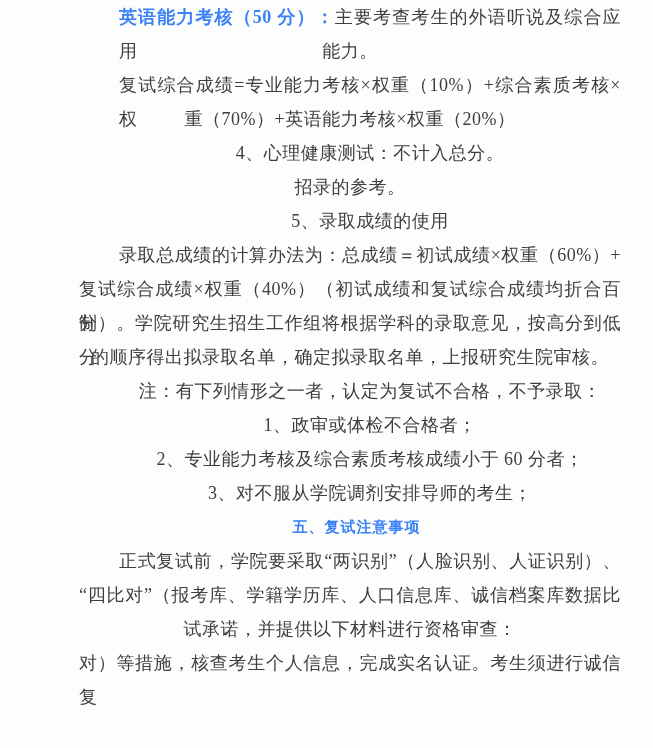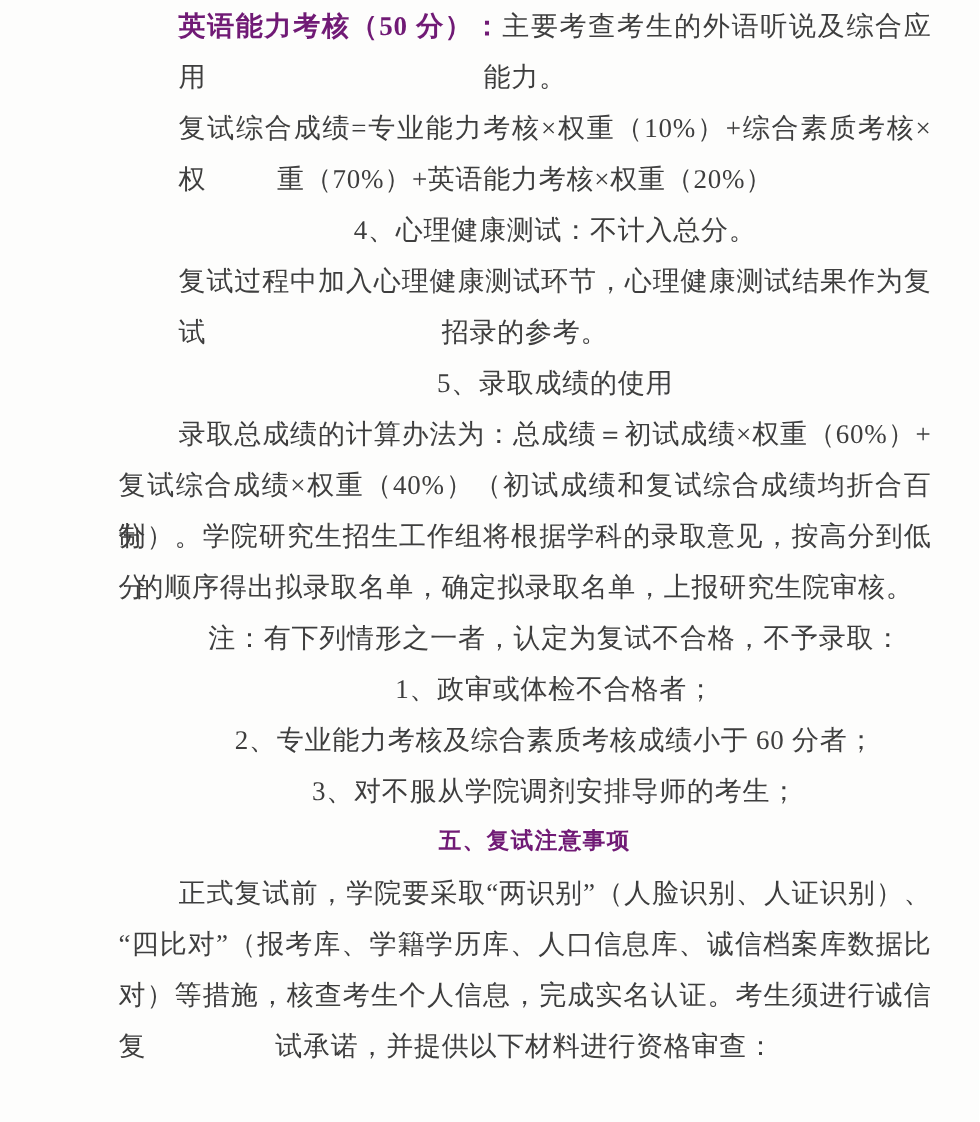"英语能力考核（50 分）：" .seg-bold { color: #701a75 -> #3b82f6 }
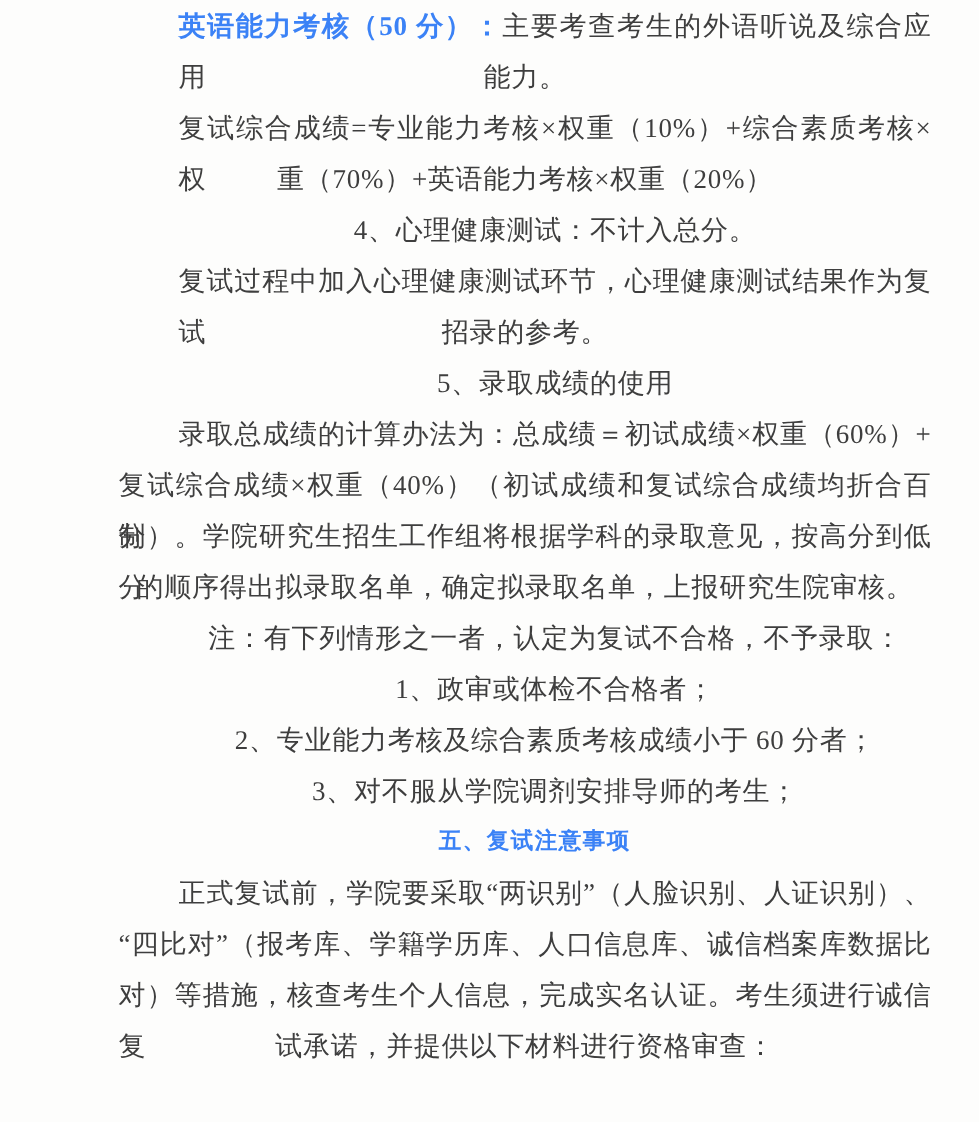"复试过程中加入心理健康测试环节，心理健康测试结果作为复试" div.line { html: <div><span>复试过程中加入心理健康测试环节，心理健康测试结果作为复试</span></div> -> none }
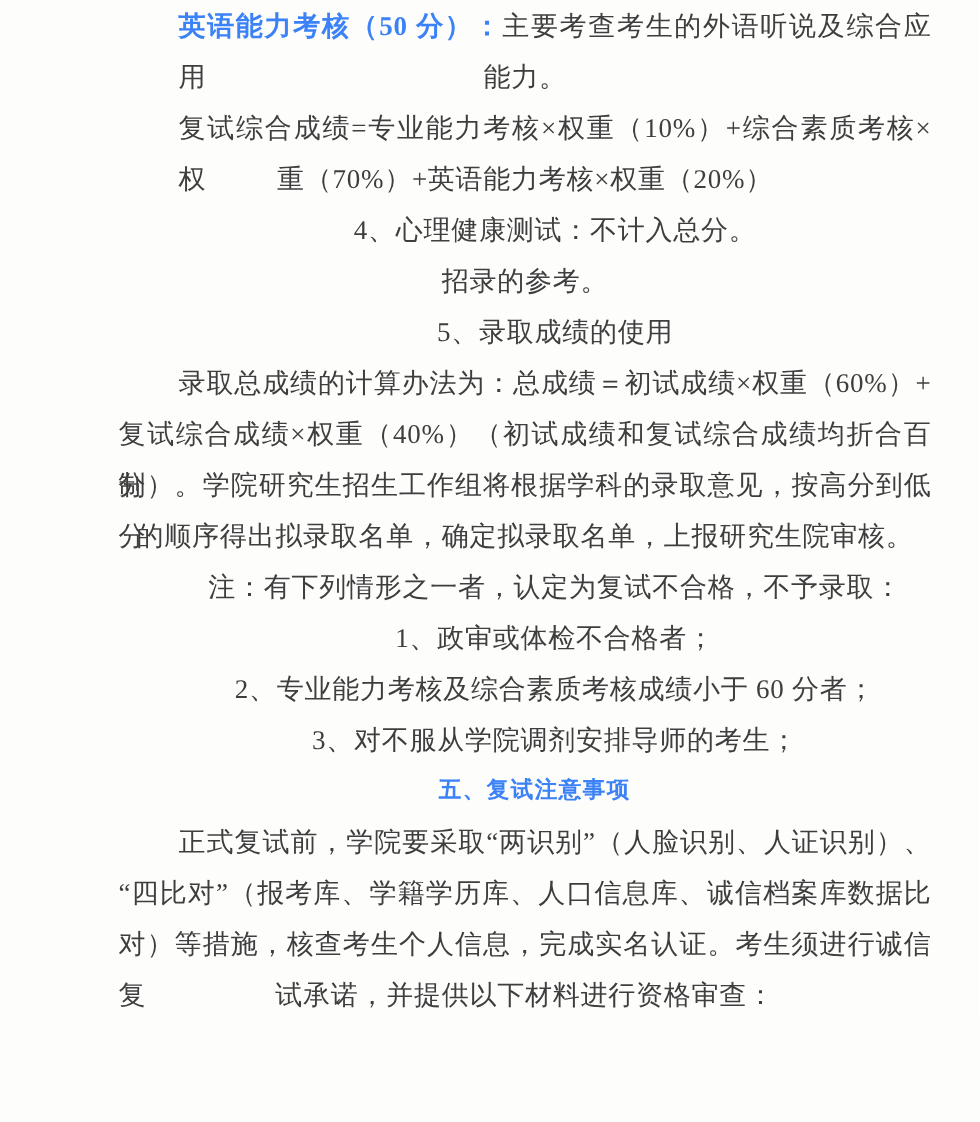"对）等措施，核查考生个人信息，完成实名认证。考生须进行诚信复" div.line { order: before "试承诺，并提供以下材料进行资格审查：" -> after "试承诺，并提供以下材料进行资格审查：" }
